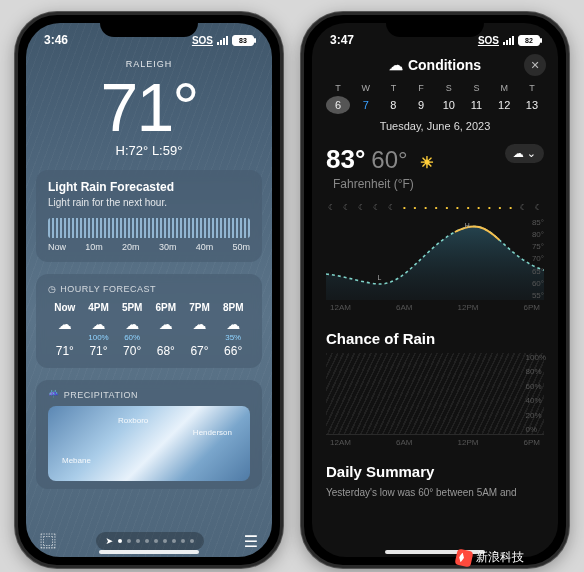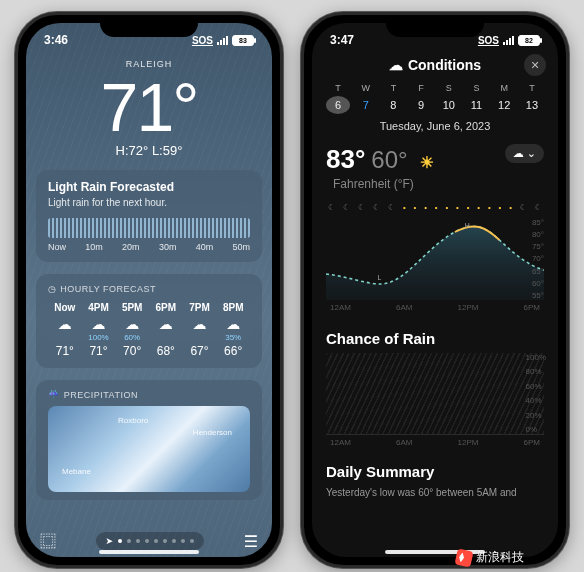"Roxboro" .precip-map { height: 86px -> 75px }
